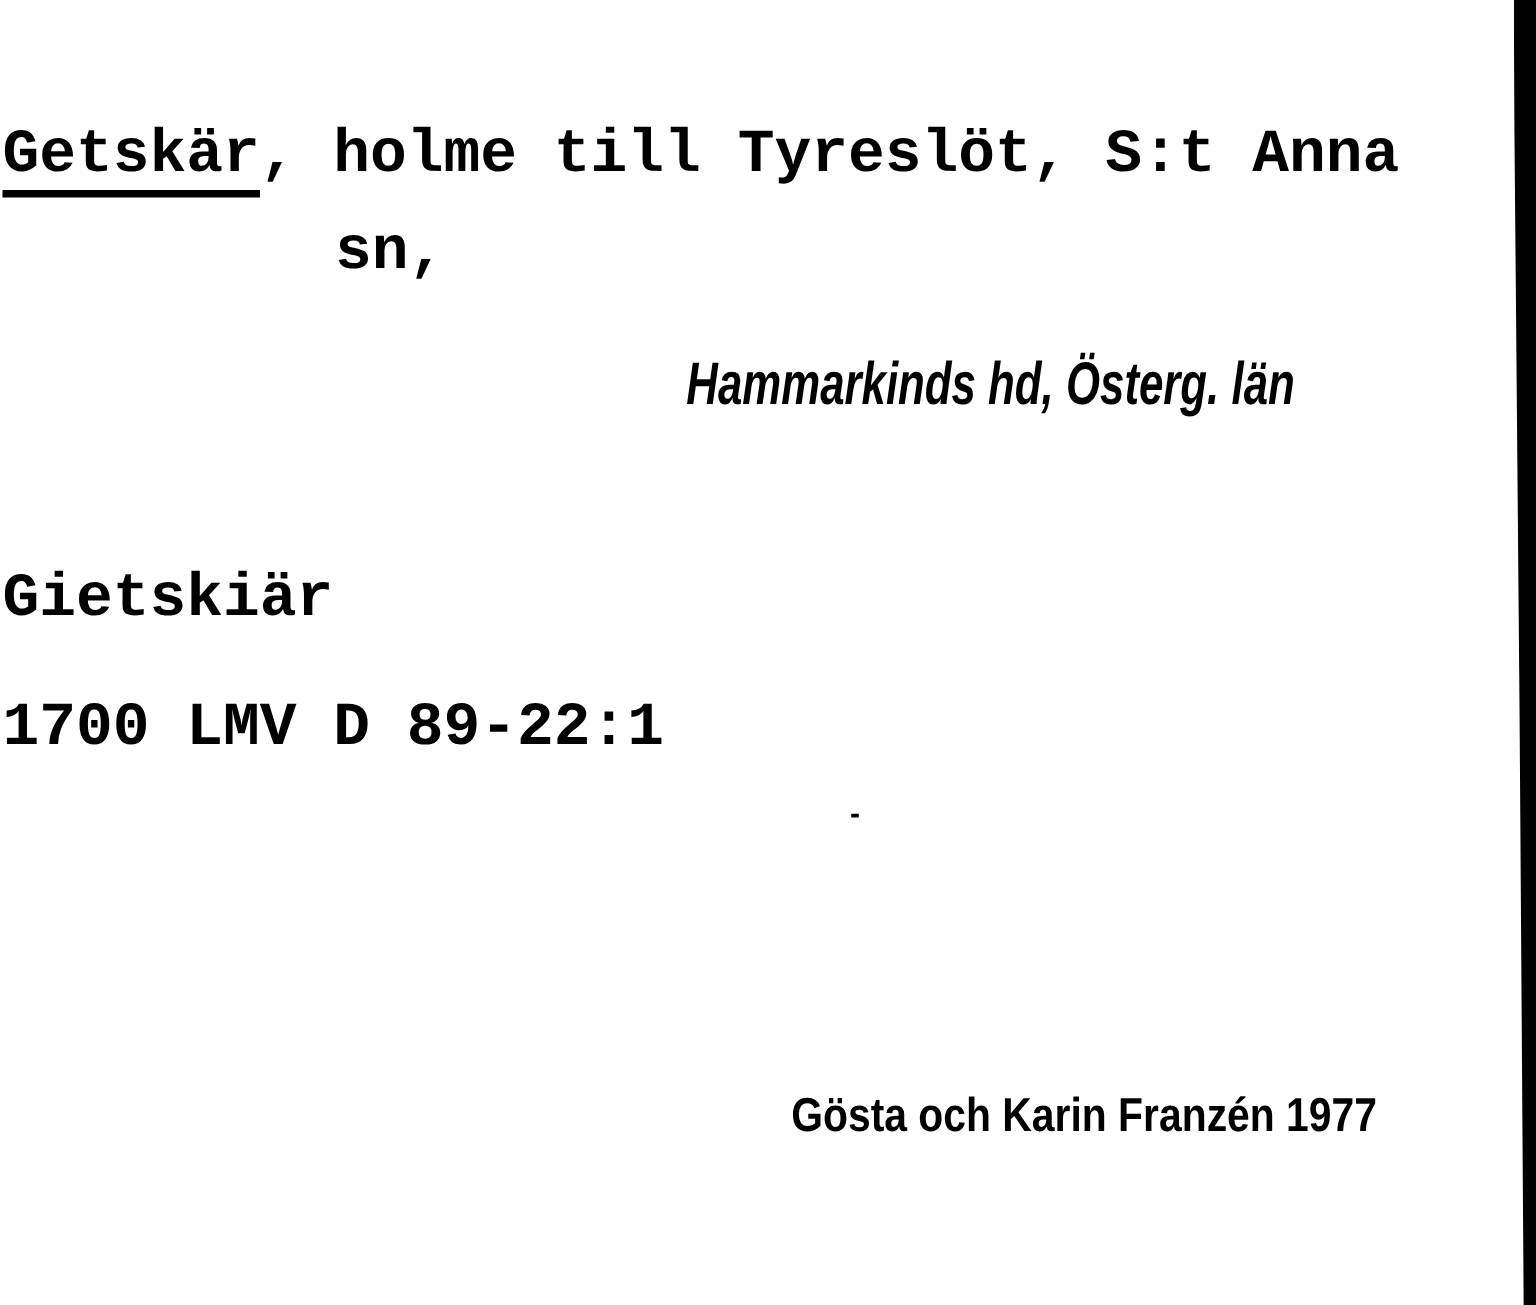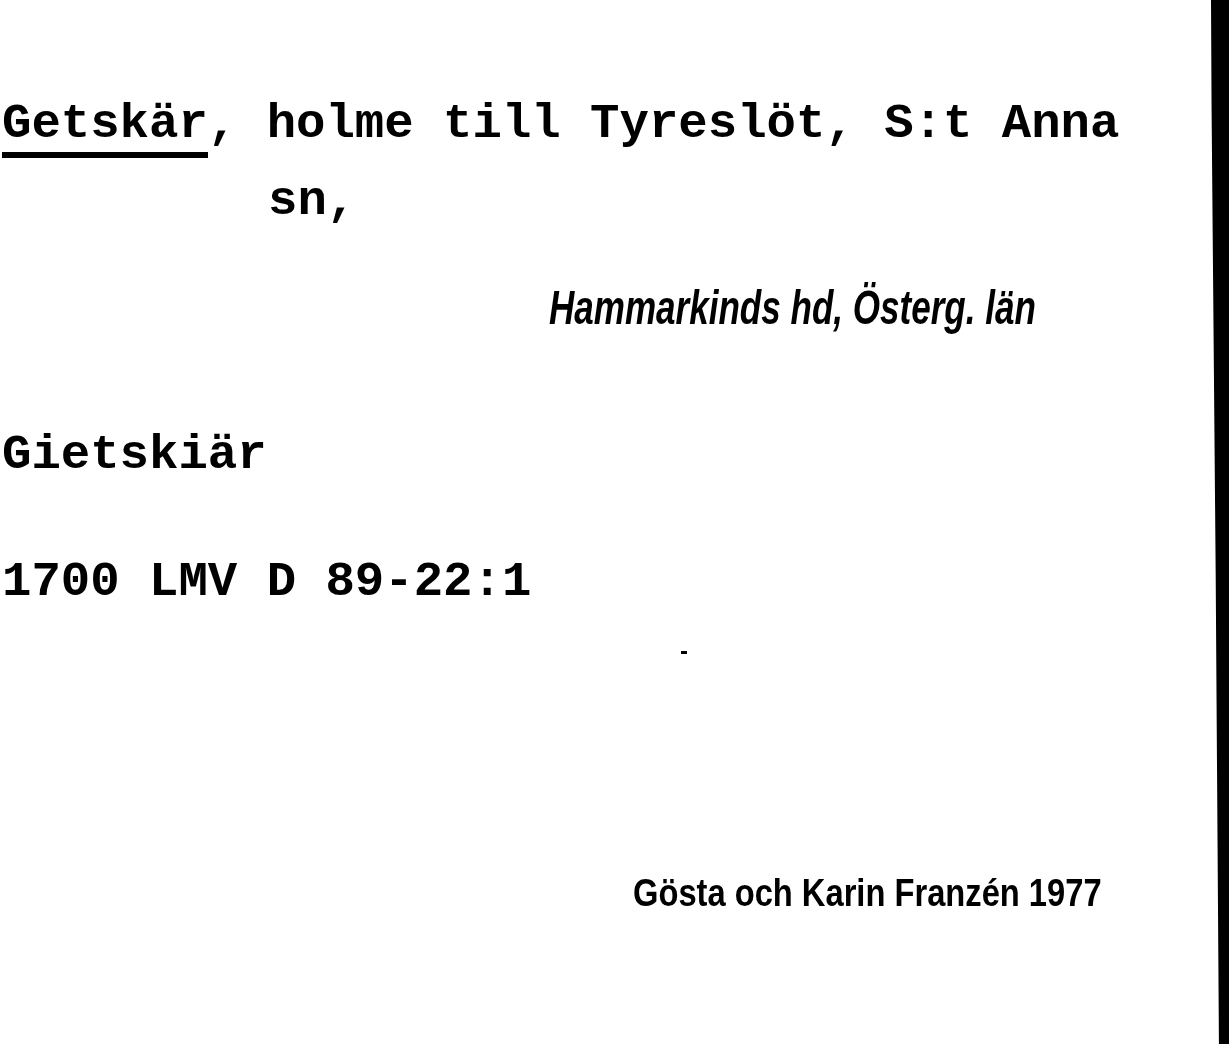"Gietskiär" .nameform { top: 431px -> 455px }
